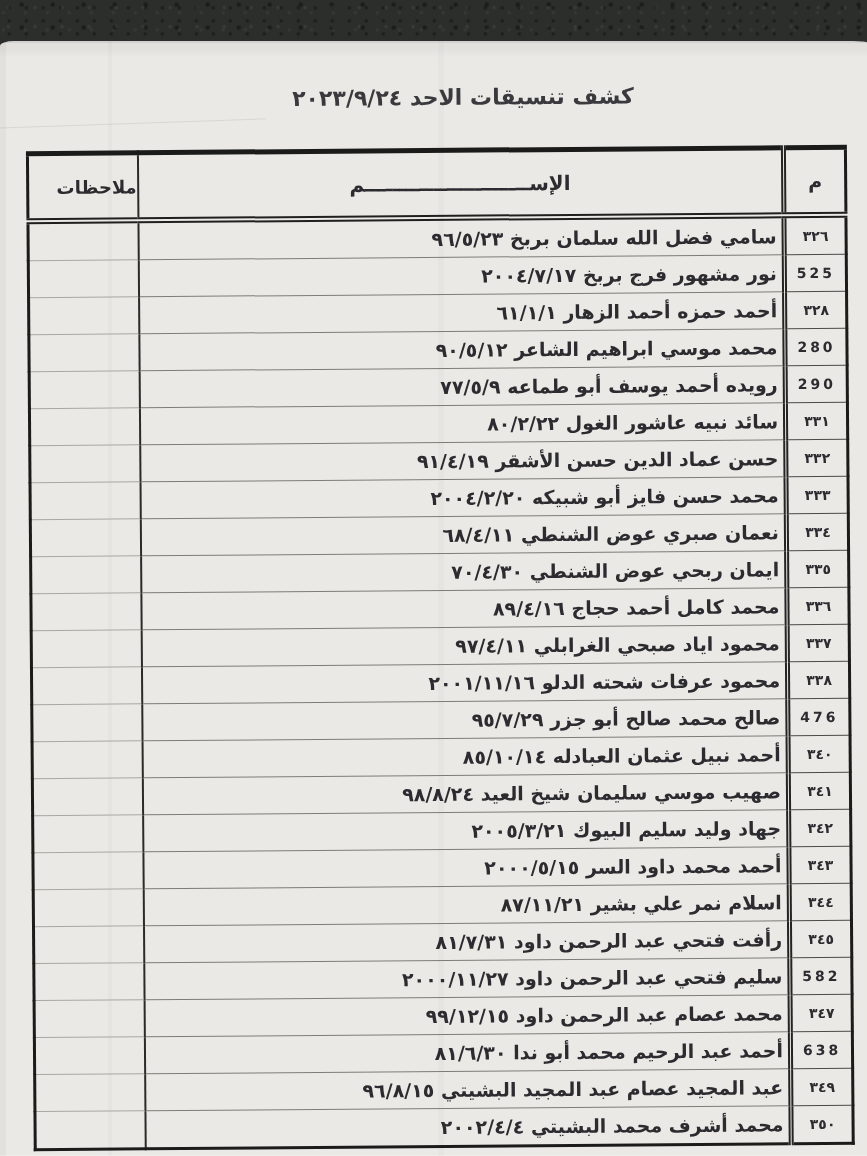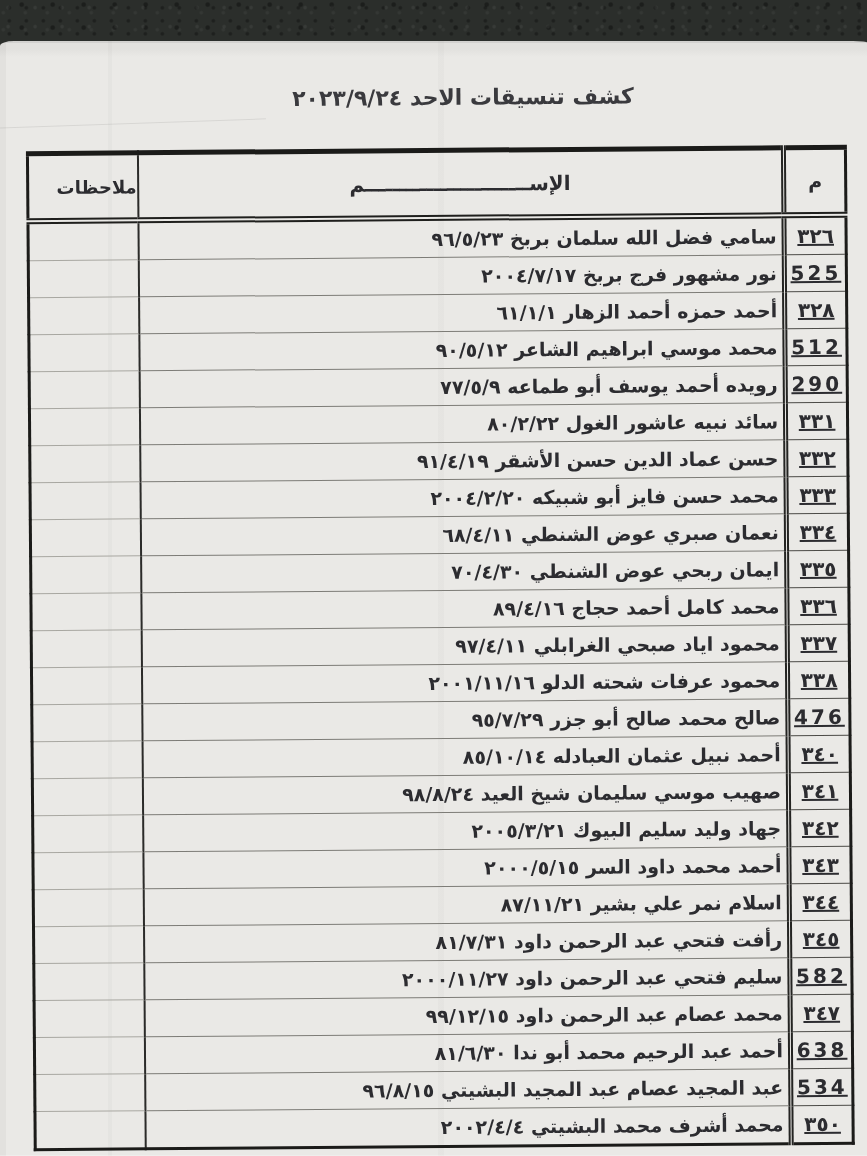"٣٢٦" td.c-index { font-size: 20px -> 14px; text-decoration: underline -> none }
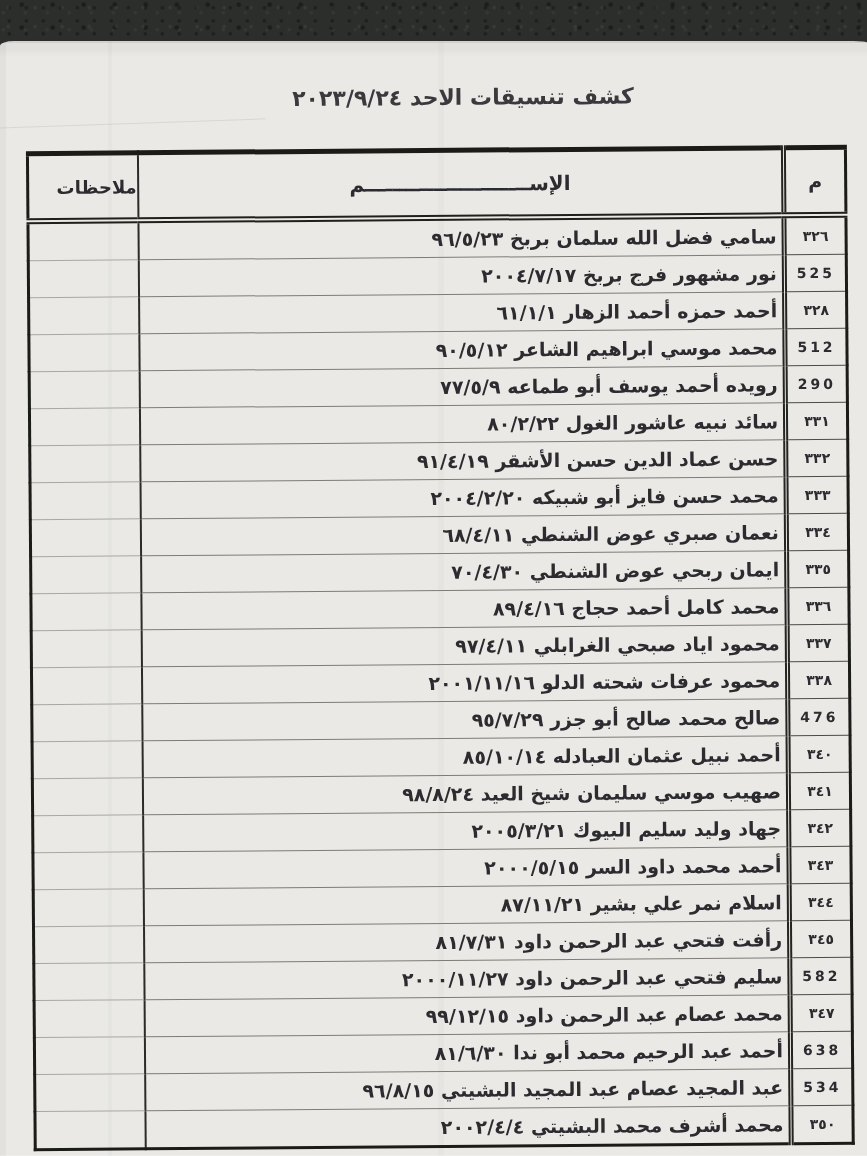"512" td.c-index { text: 512 -> 280 }
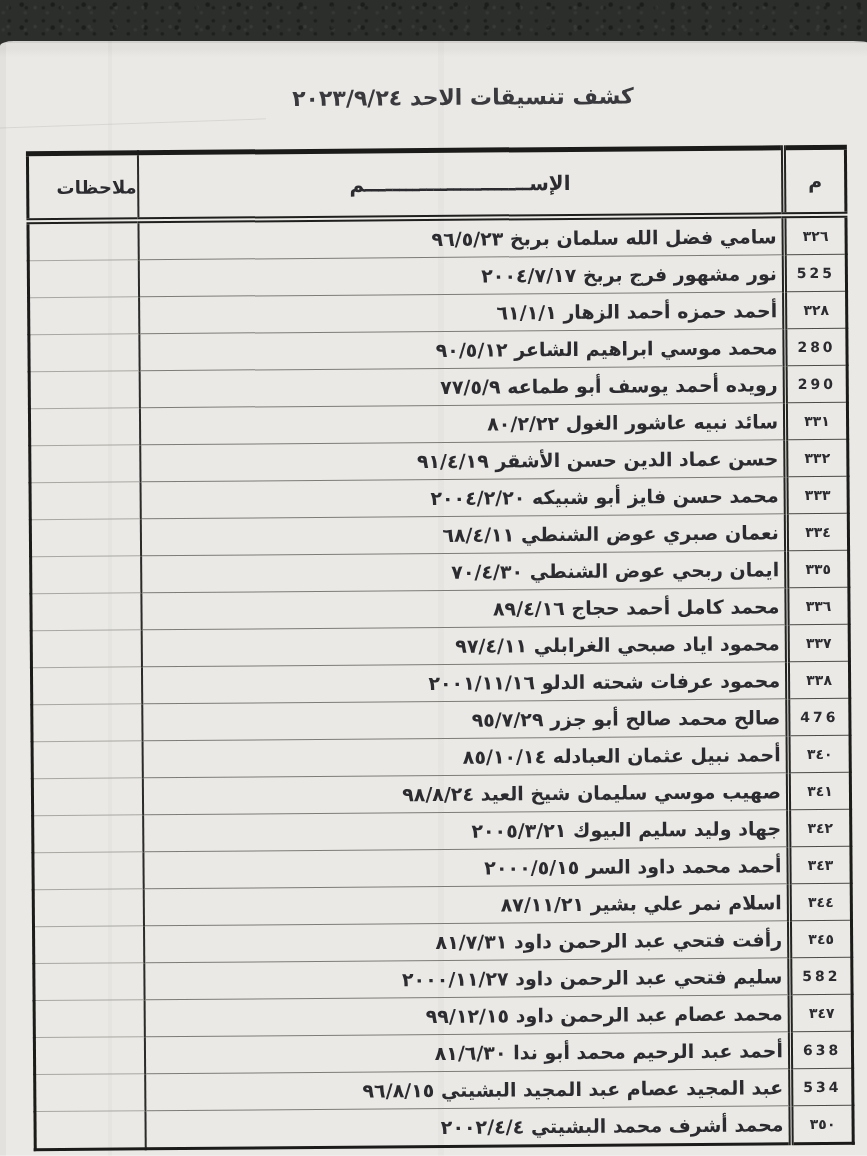"534" td.c-index { text: 534 -> ٣٤٩ }
